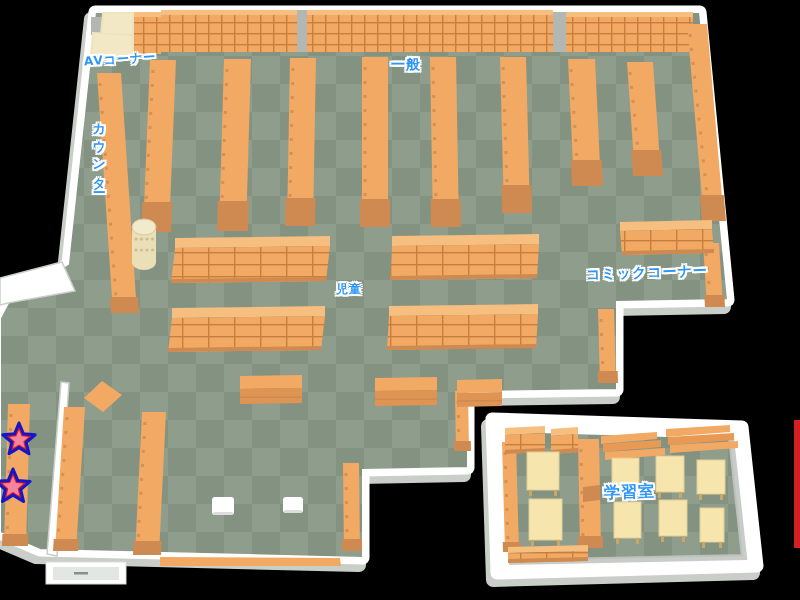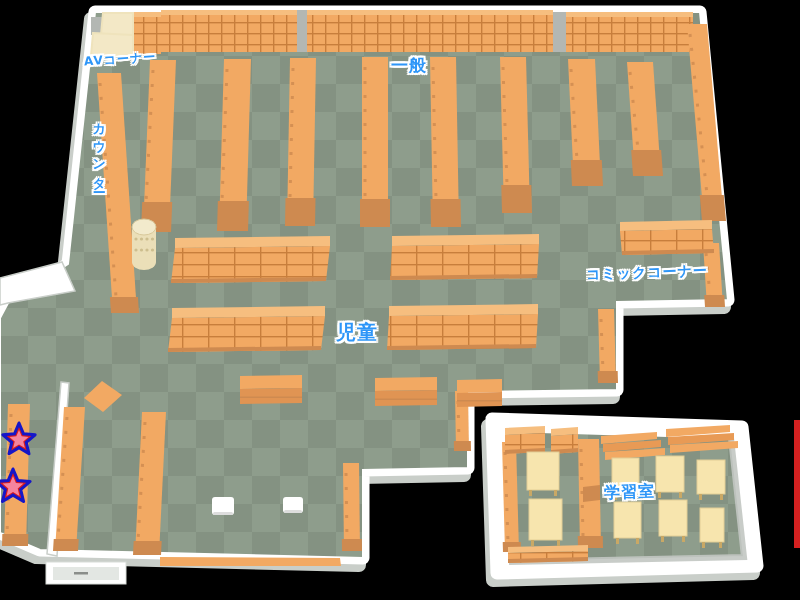"一般" div.maplabel { font-size: 17px -> 14px }
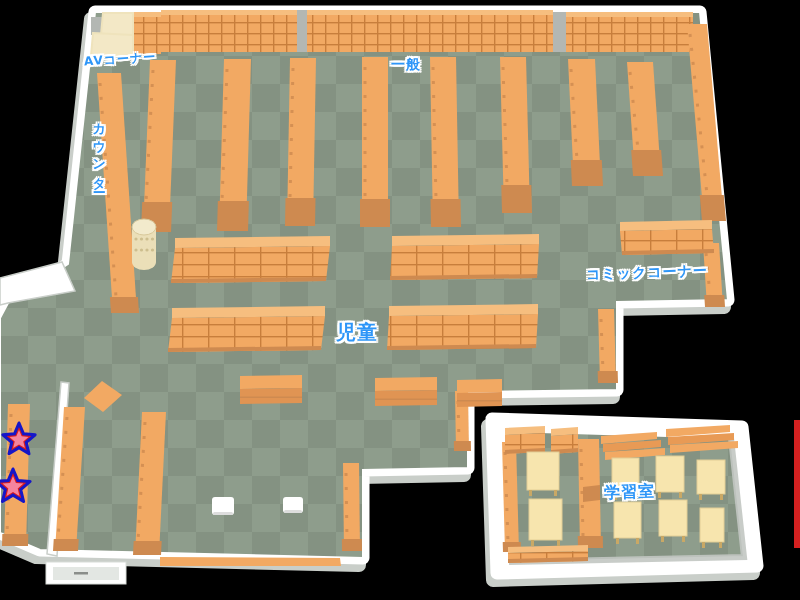"児童" div.maplabel { font-size: 20px -> 12px; margin-top: 39px -> none }
